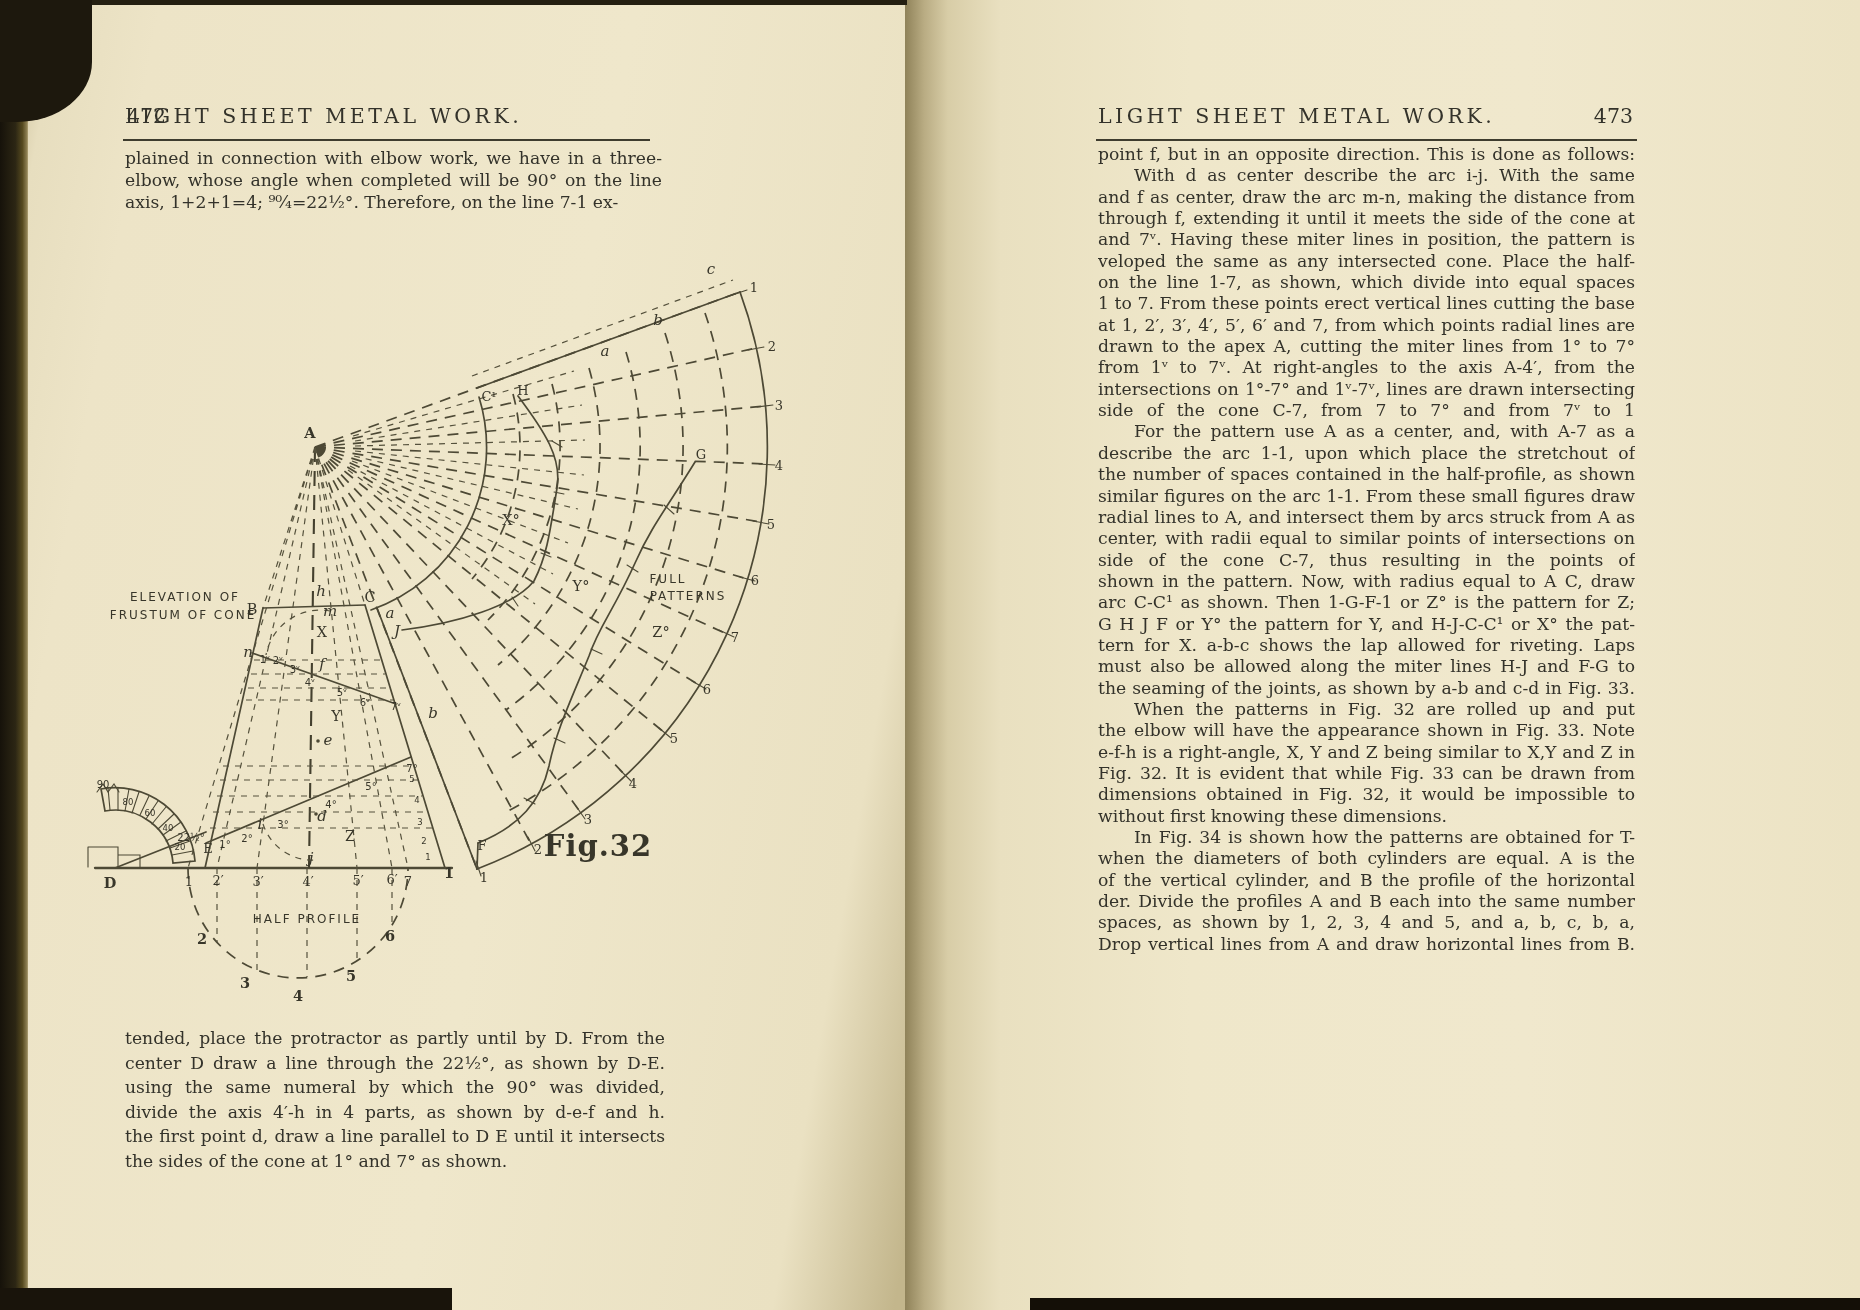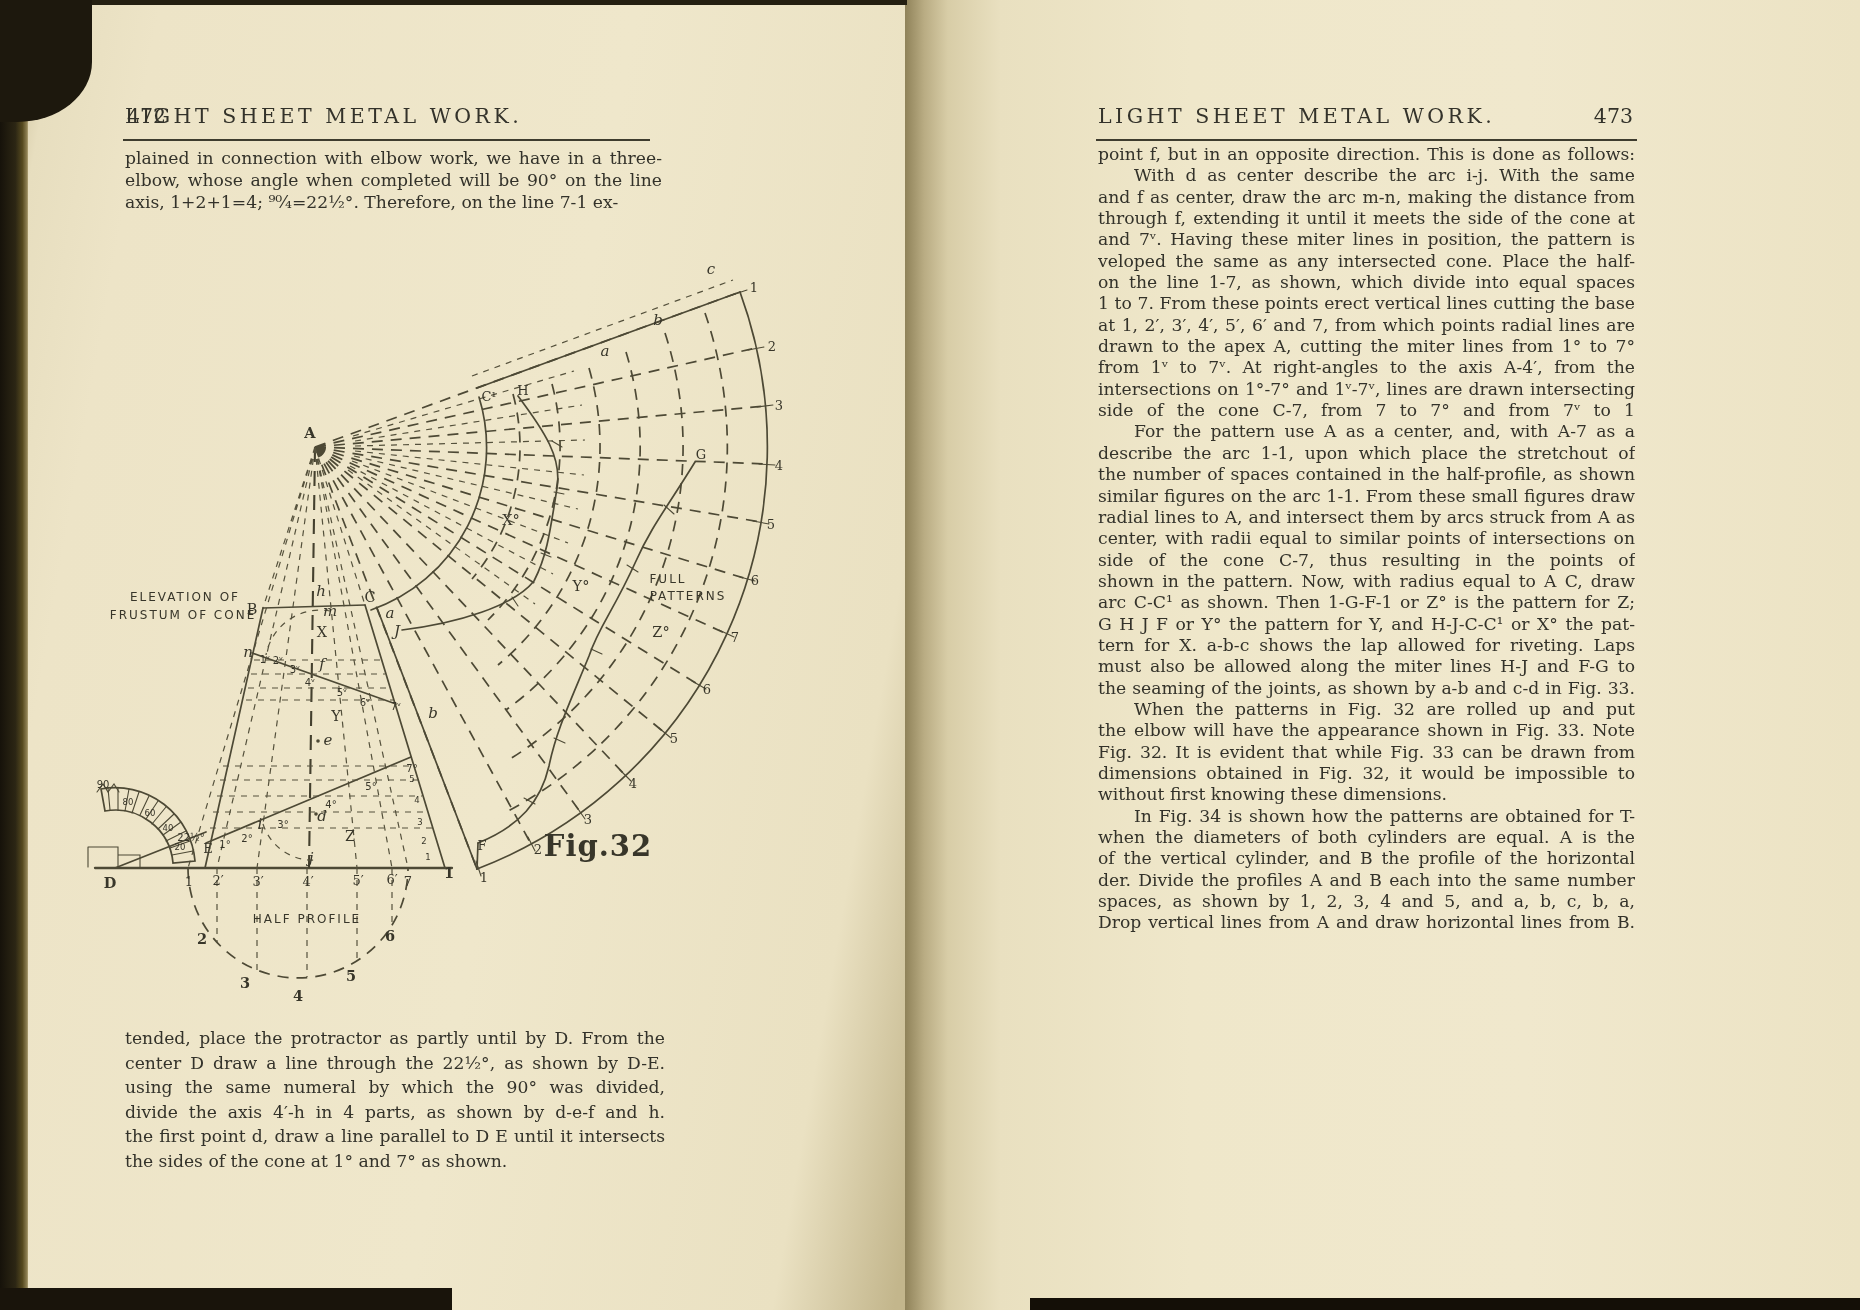"e-f-h is a right-angle, X," div.tl { html: none -> <div>e-f-h is a right-angle, X, Y and Z being similar to X,Y and Z in</div> }
